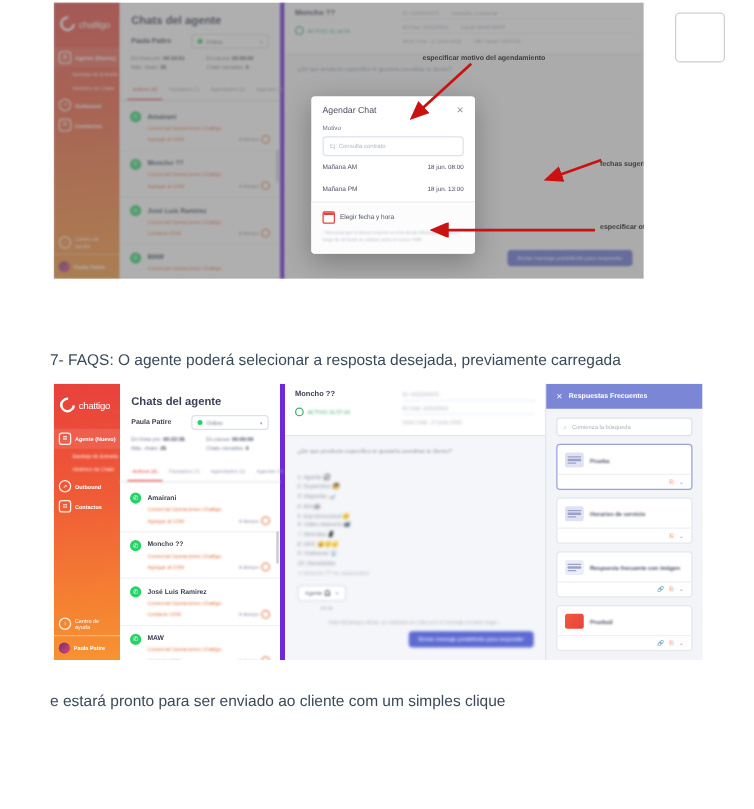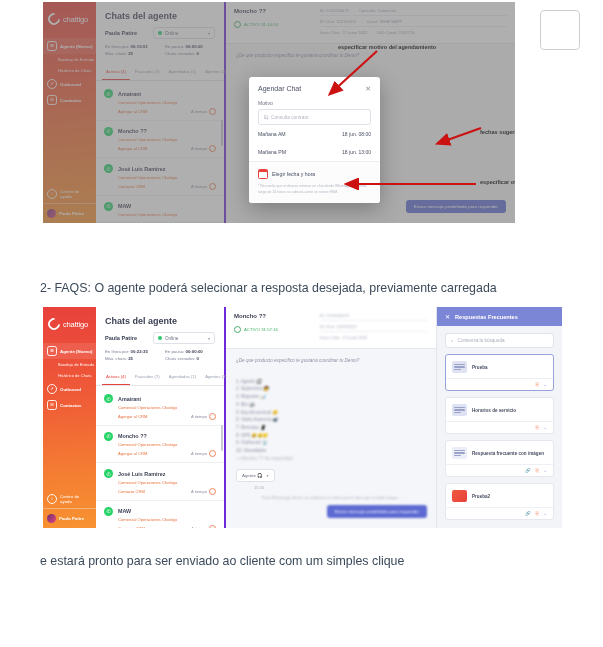"Chats del agente" .col-list { border-right: 2px solid #6d28d9 -> 4px solid #6d28d9 }
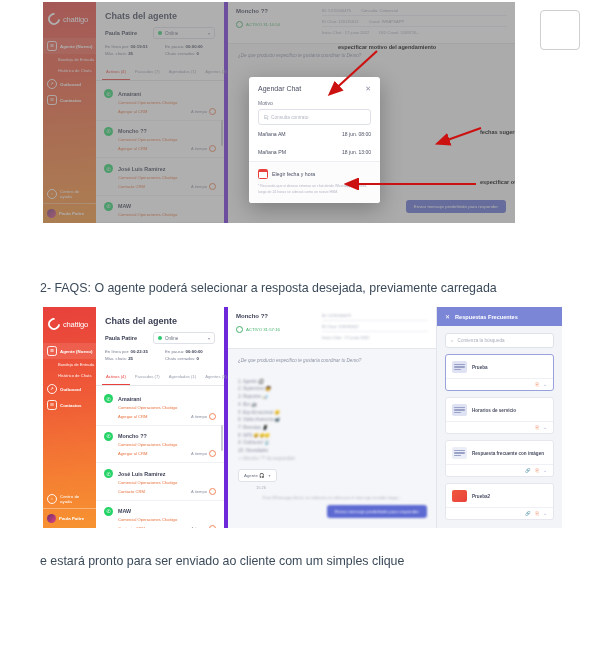"2- FAQS: O agente poderá" div.caption { text: 2- -> 7- }
